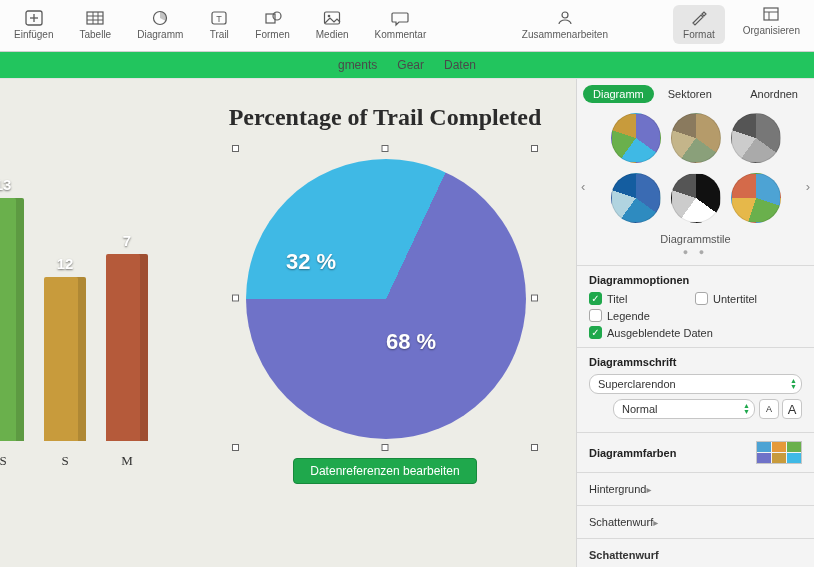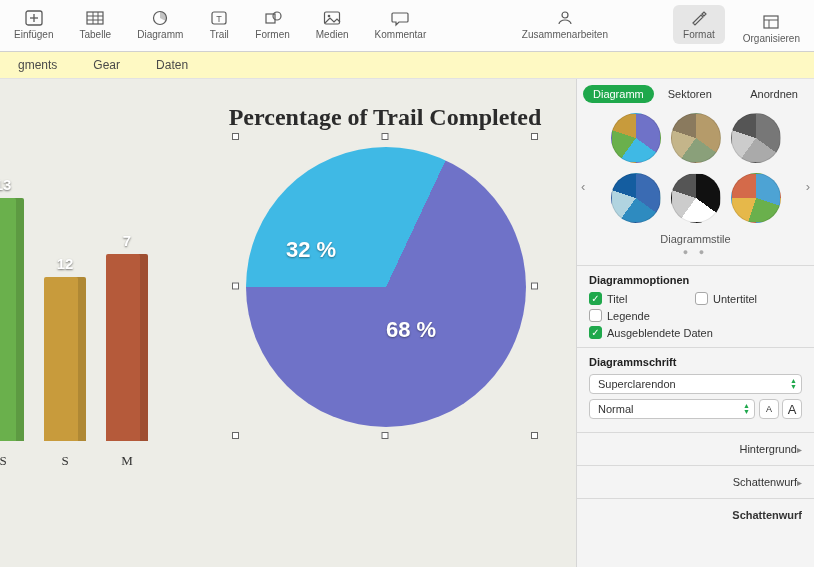"Format" .toolbar .right { align-items: flex-end -> flex-start }
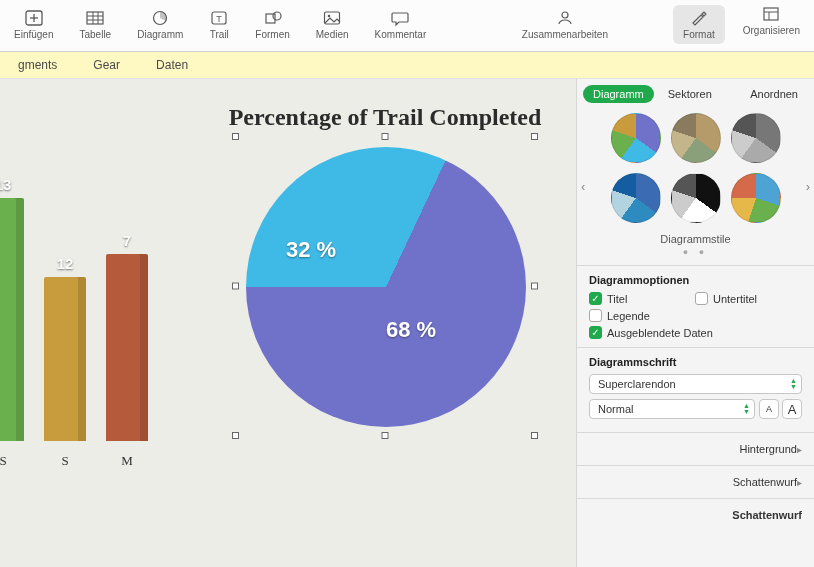"gments" .subtabs { background: #fef9c3 -> #22c55e; gap: 36px -> 20px; justify-content: none -> center }
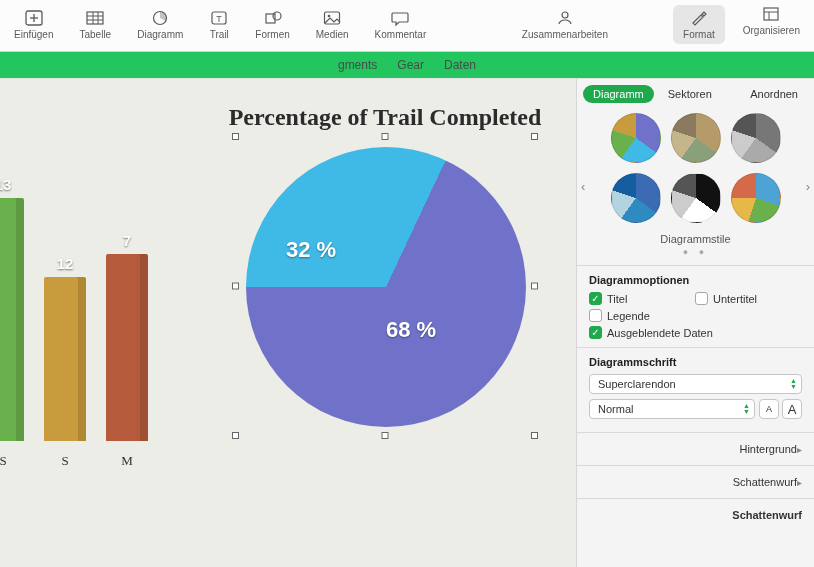"Percentage of Trail Completed" .pie-title { margin-bottom: 4px -> 16px }
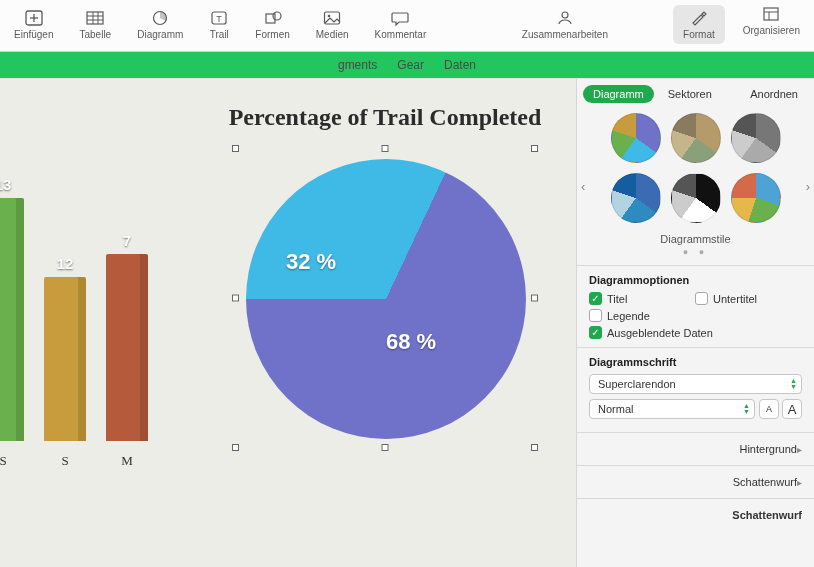"Superclarendon" .dd { border-radius: 4px -> 9px }
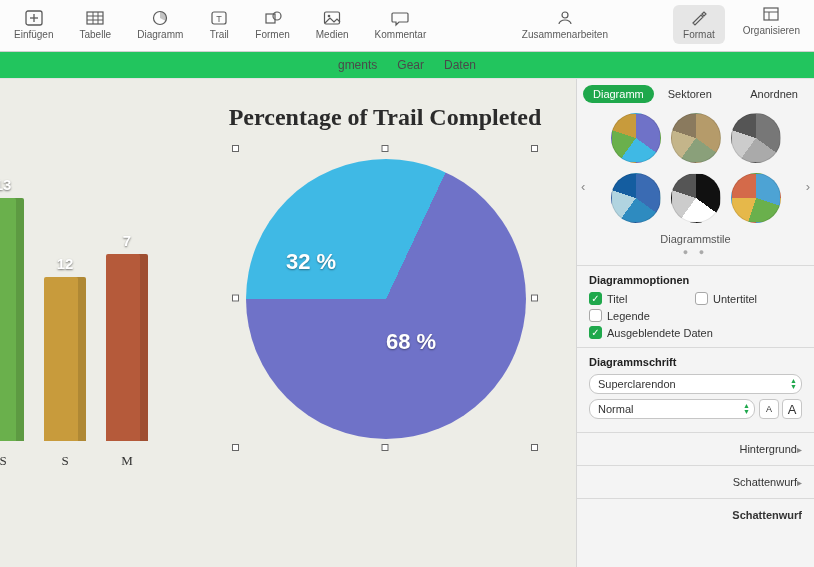"Normal" .font-row .dd { margin-left: none -> 24px }
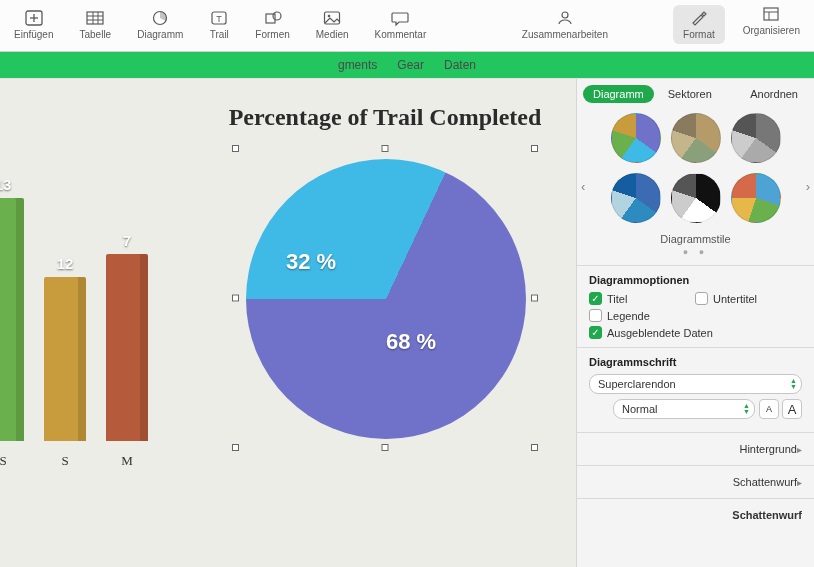"Diagrammfarben" div.section { html: none -> <div> <div>Diagrammfarben</div> <div> <div></div> <div></div> <div></div> <div></div> <div></div> <div></div> </div> </div> }
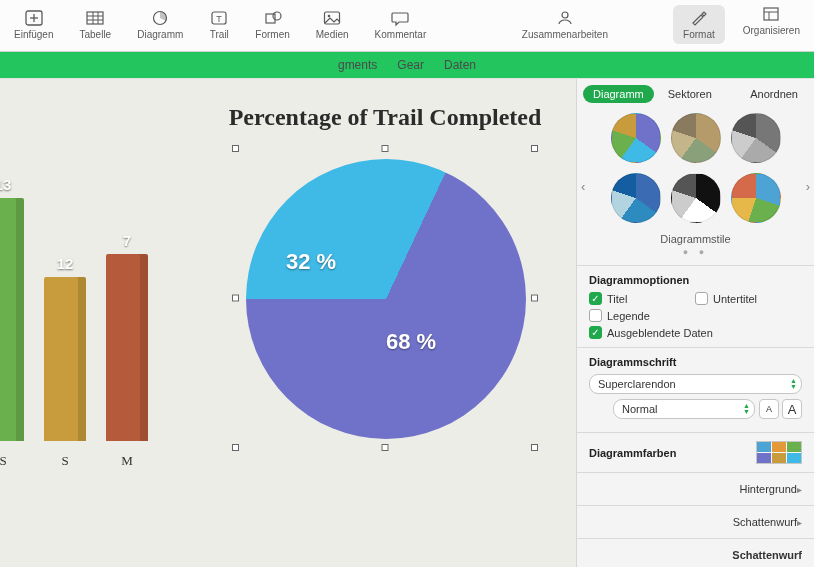"Datenreferenzen bearbeiten" div.data-btn { html: none -> <div>Datenreferenzen bearbeiten</div> }
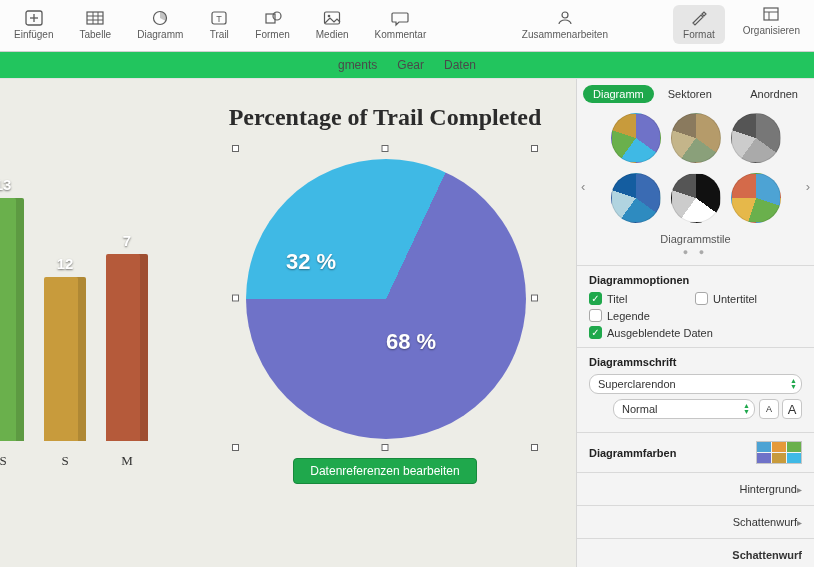"Hintergrund" .disc-row { justify-content: flex-end -> flex-start }
